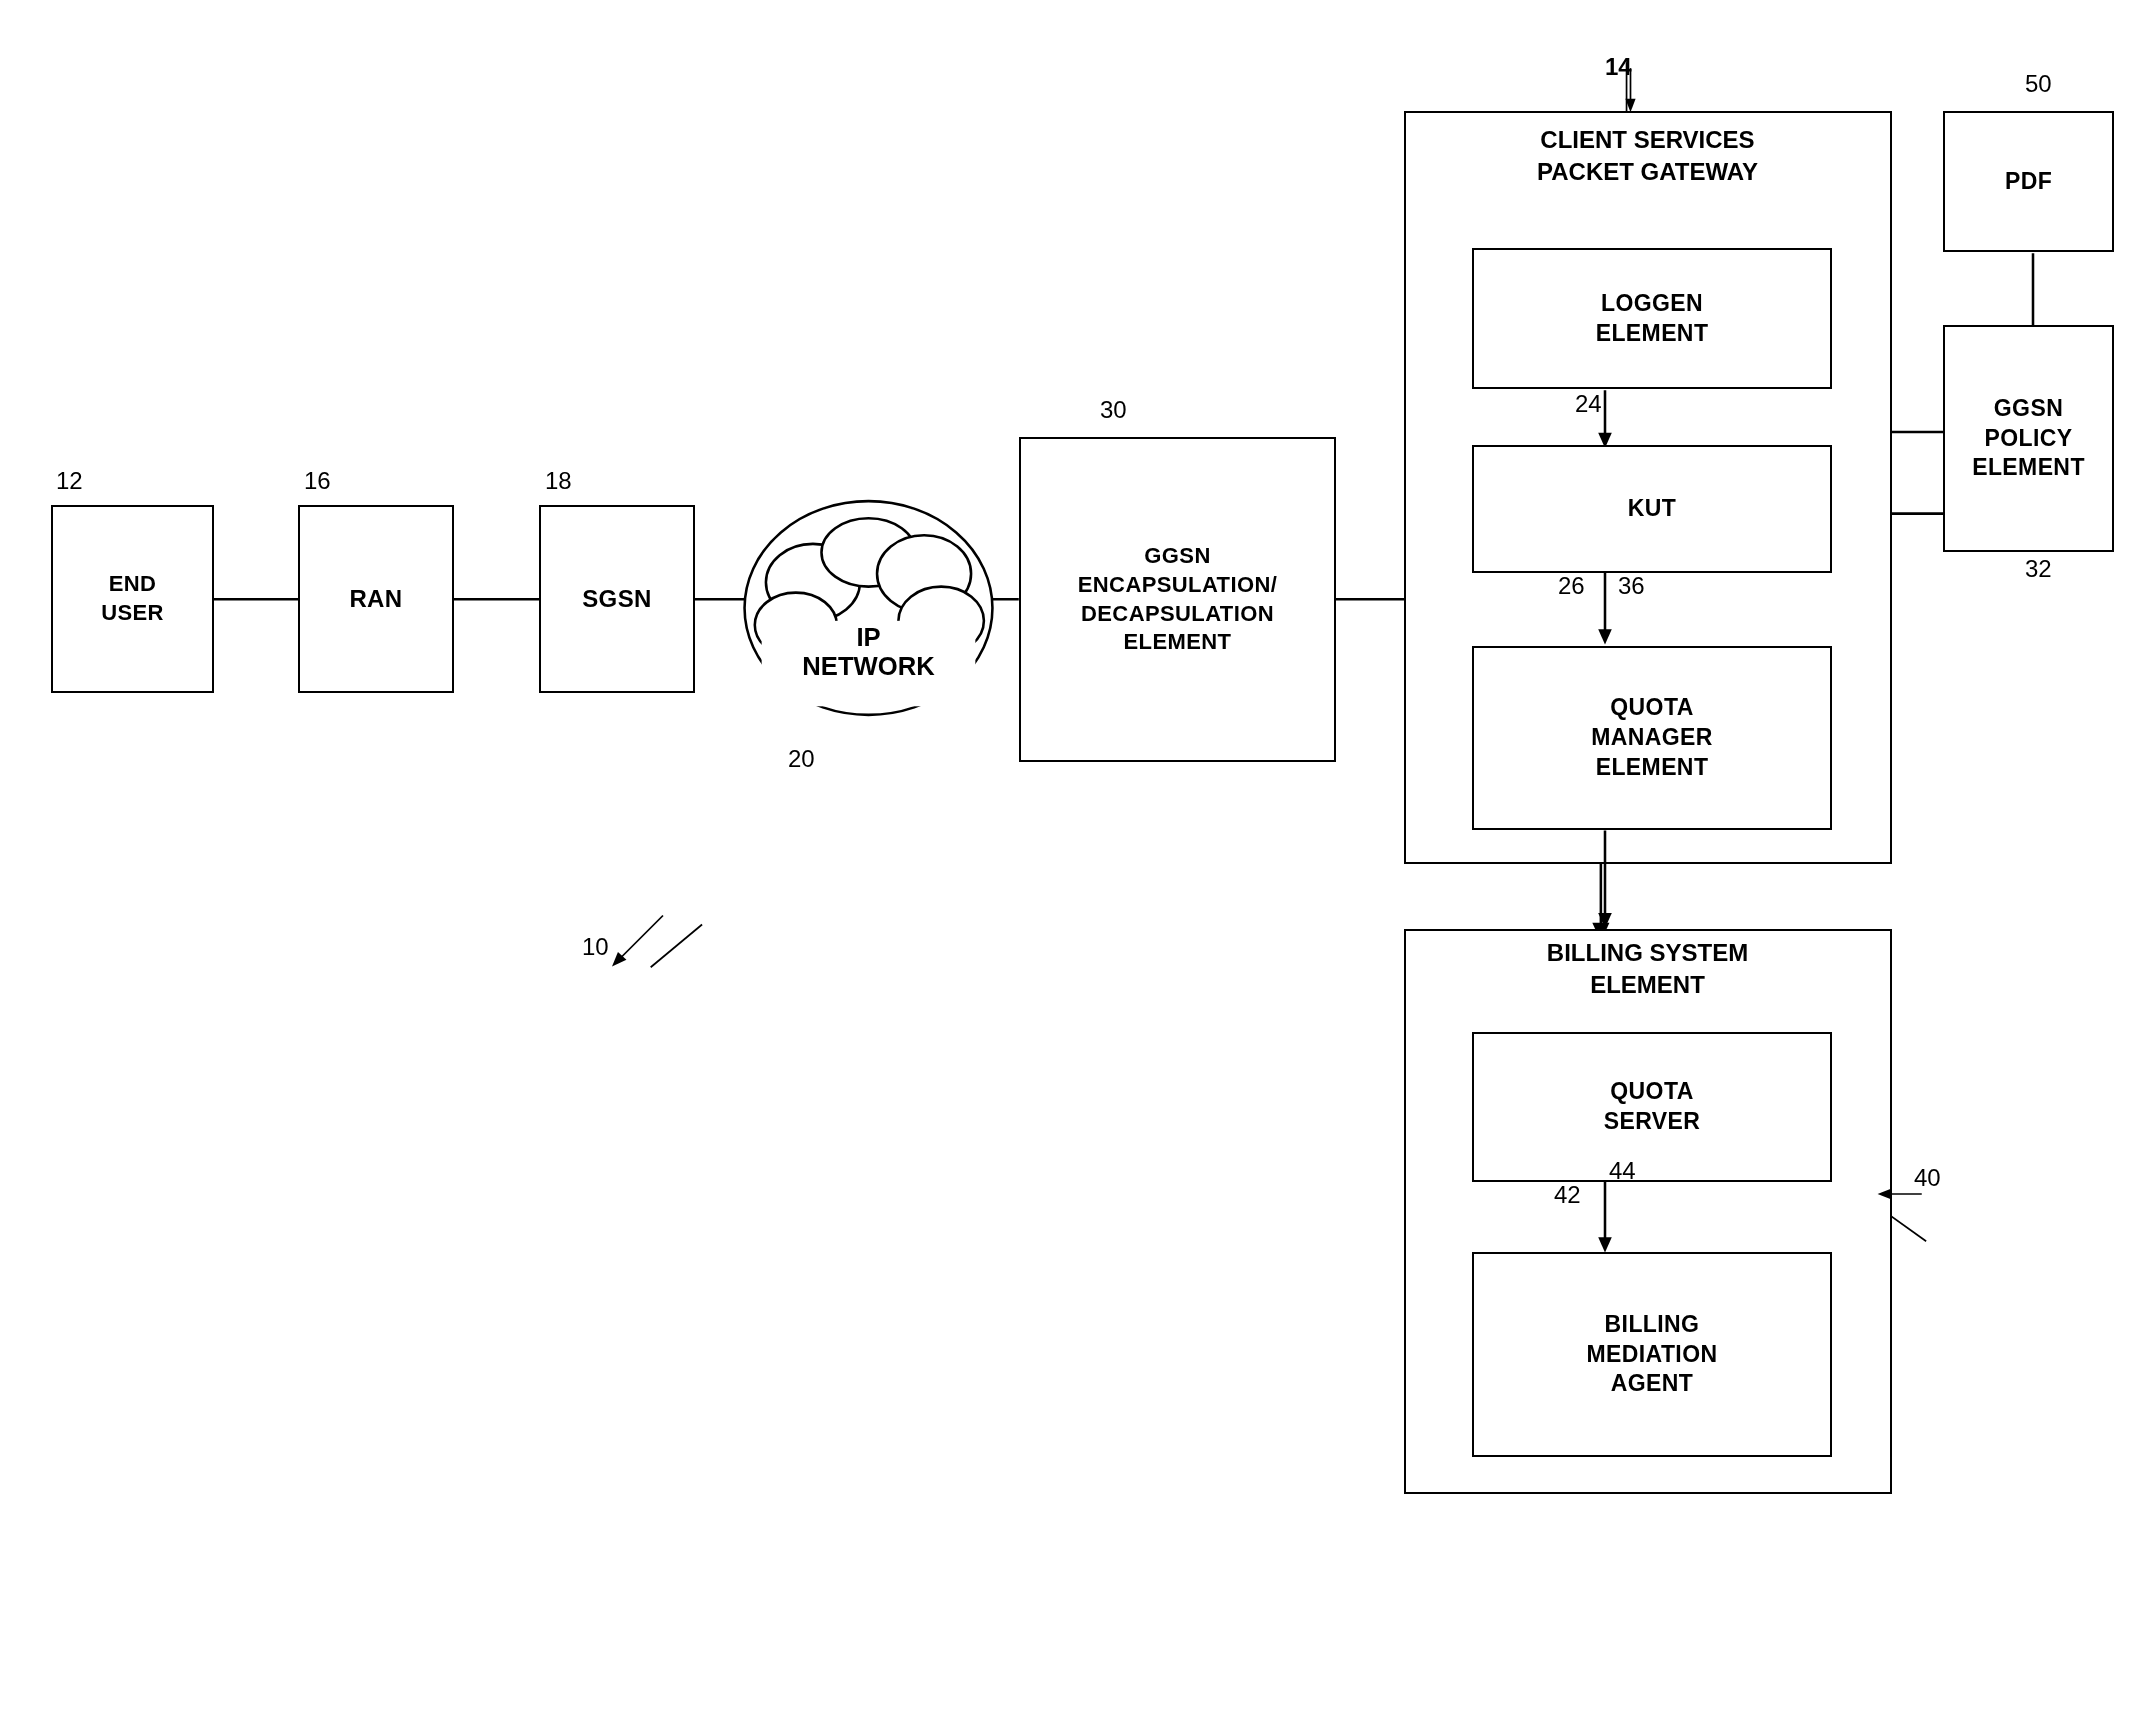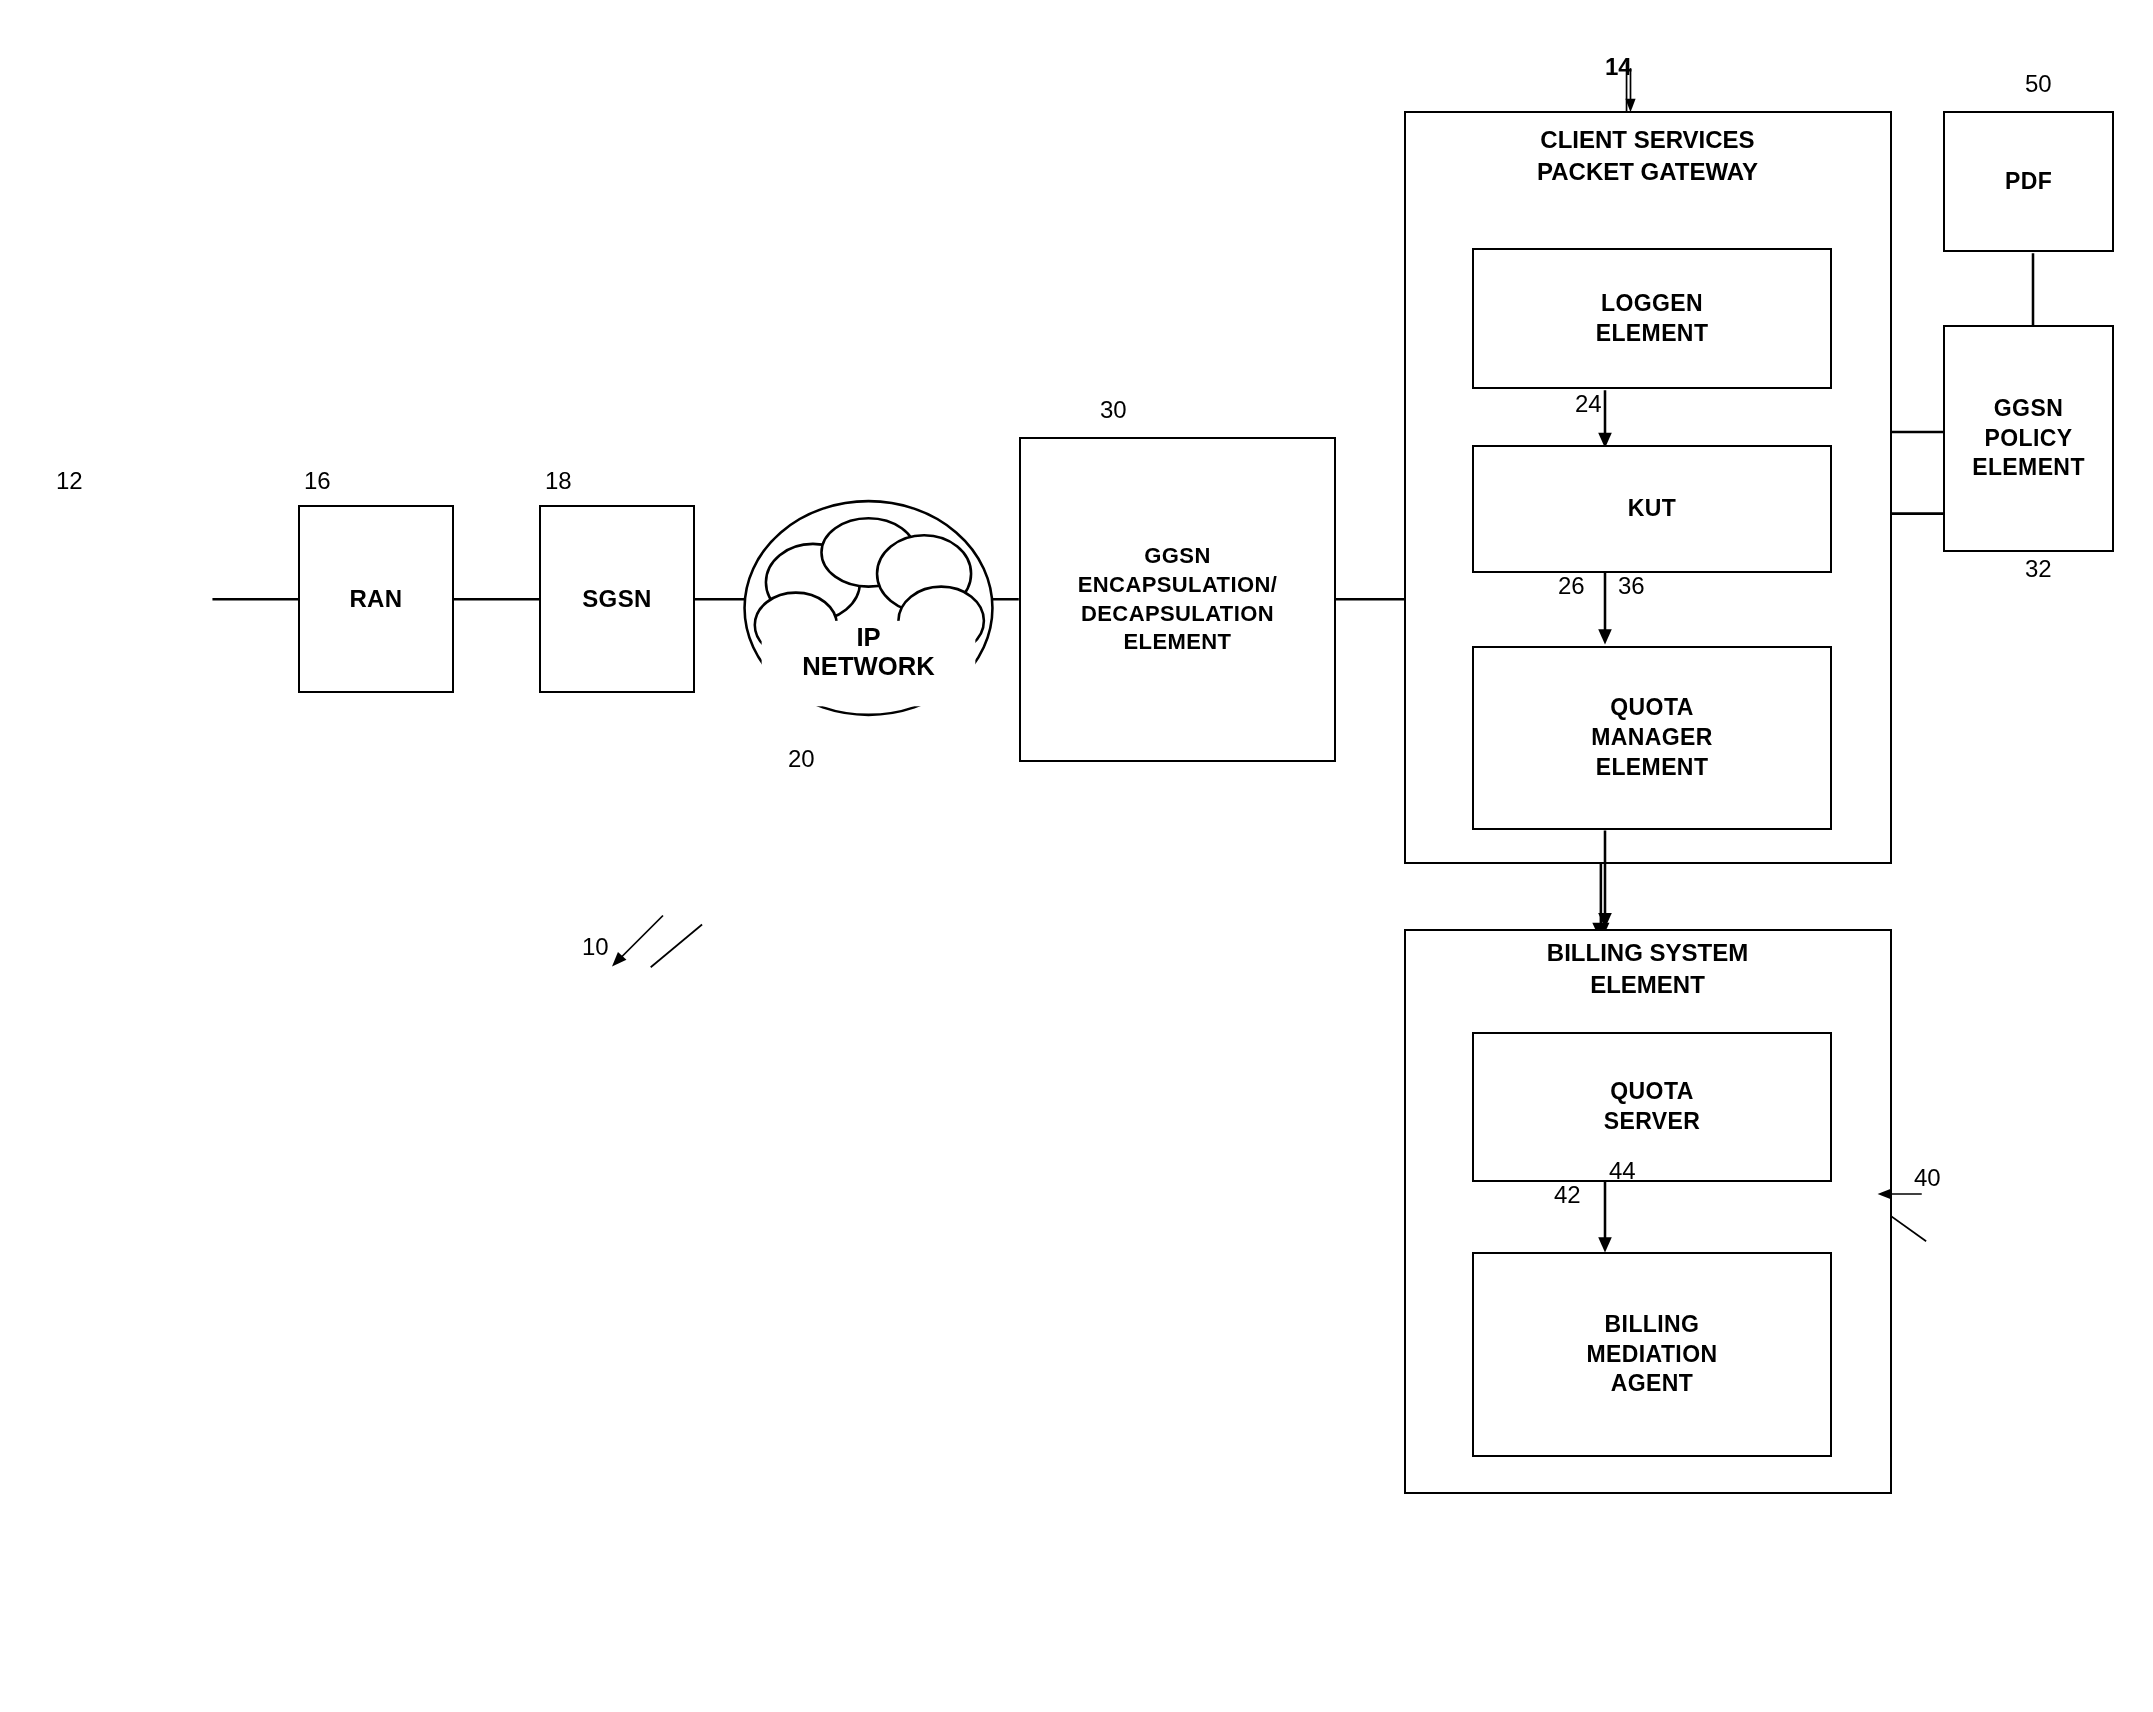"END" div.box { html: none -> <div> <span>END<br>USER</span> </div> }
